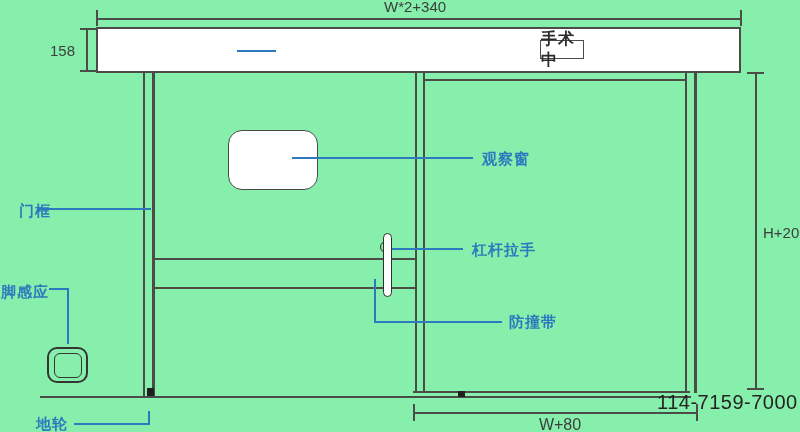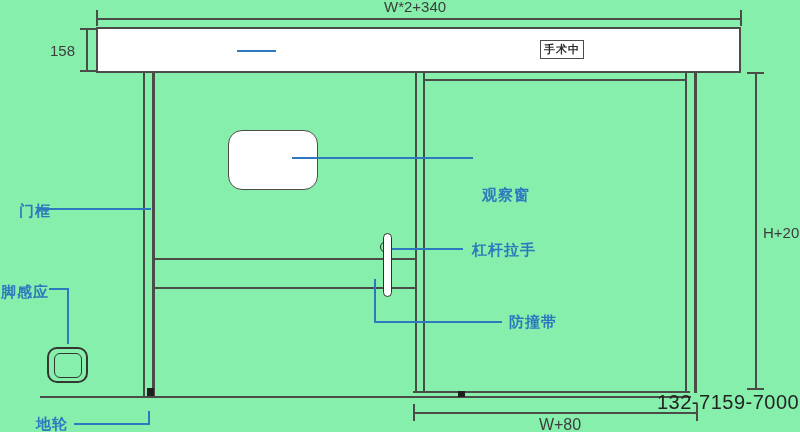"手术中" span { font-size: 11px -> 16px }
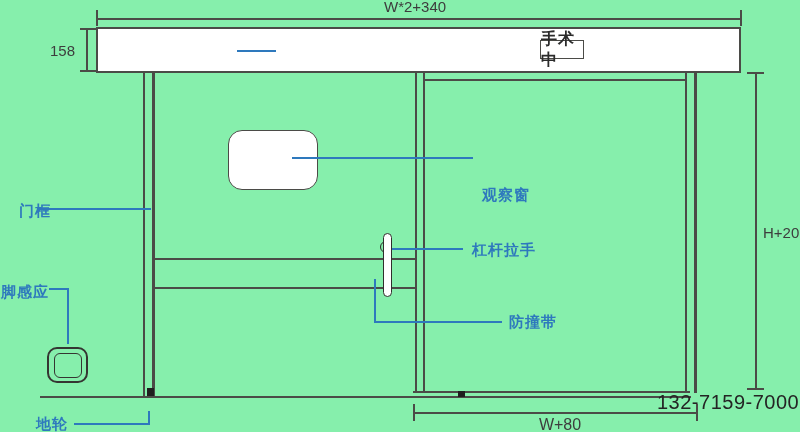"观察窗" div.cn-label { margin-top: 36px -> none }
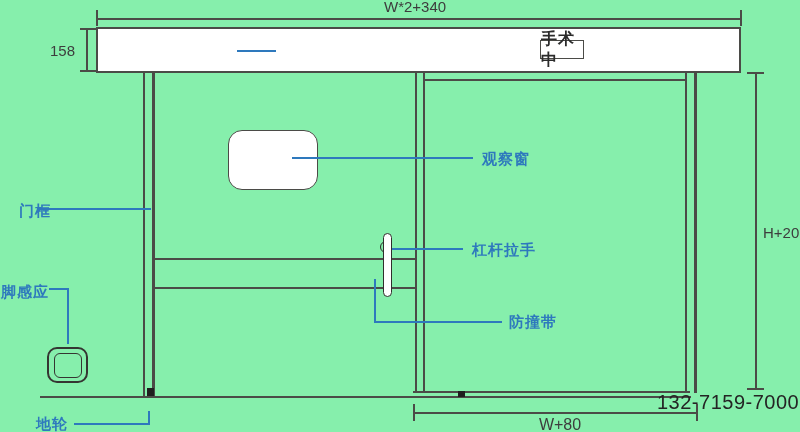"132-7159-7000" div.abs { text: 132-7159-7000 -> 114-7159-7000 }
